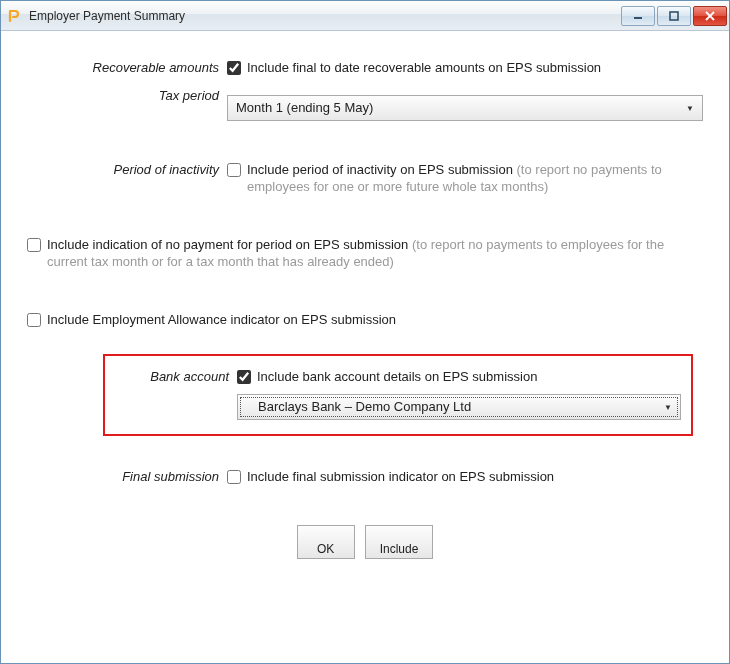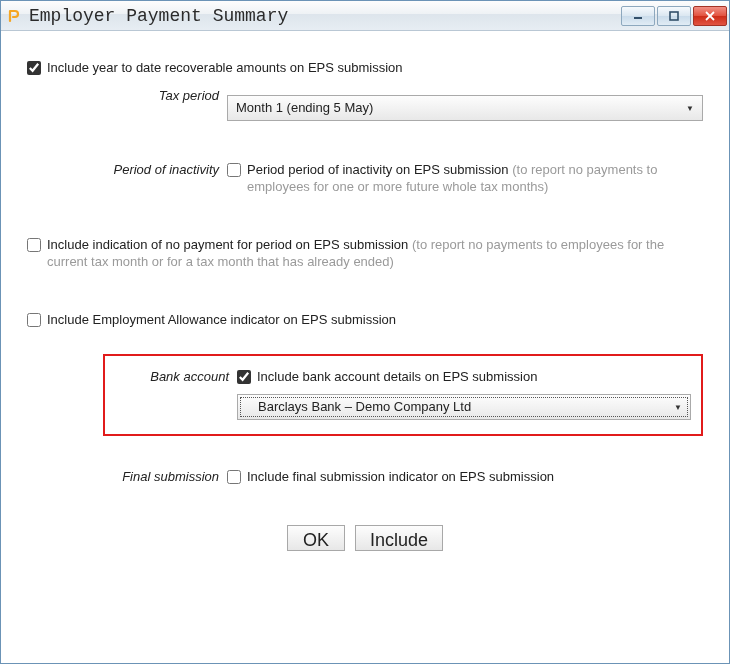"Employer Payment Summary" .titlebar .title { font-family: Liberation Mono, monospace -> none; font-size: 18px -> 12px }
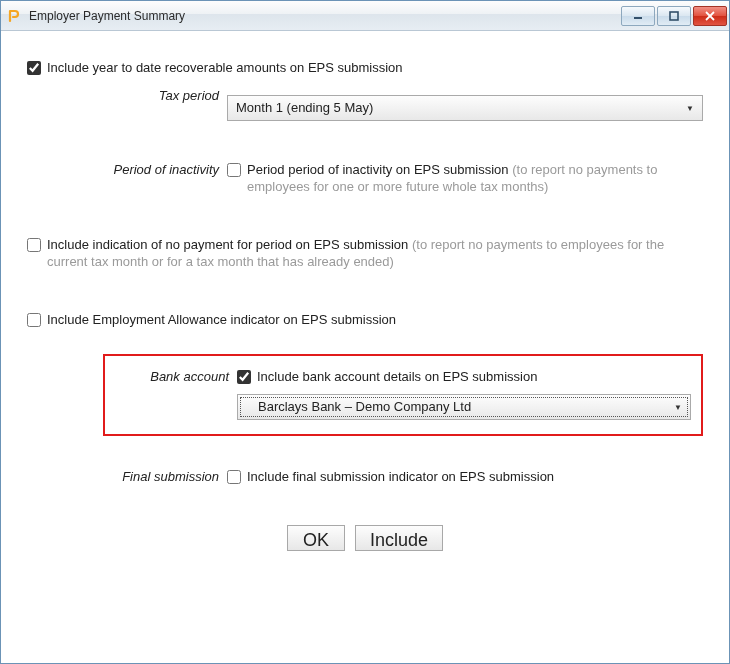"Recoverable amounts" div.label-col { html: none -> <div>Recoverable amounts</div> }
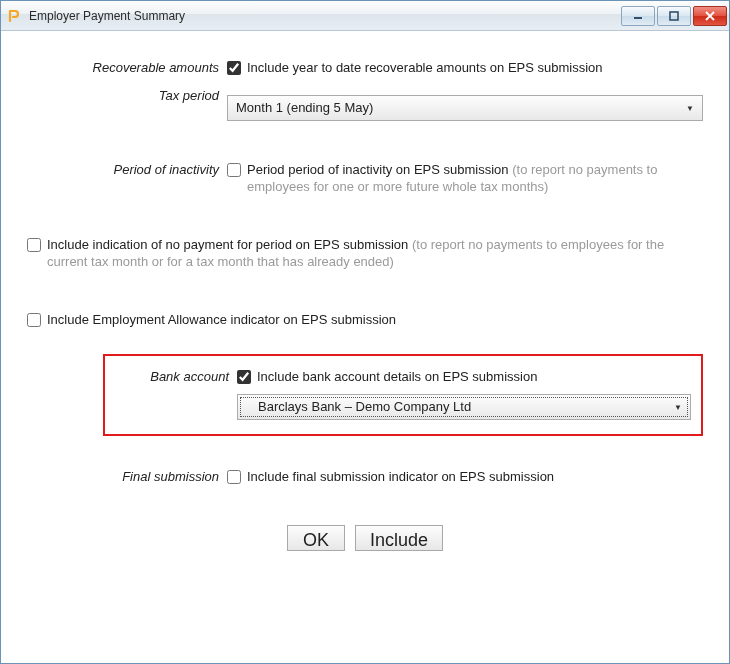"Include year to date recoverable" span.checkbox-text { text: year -> final }
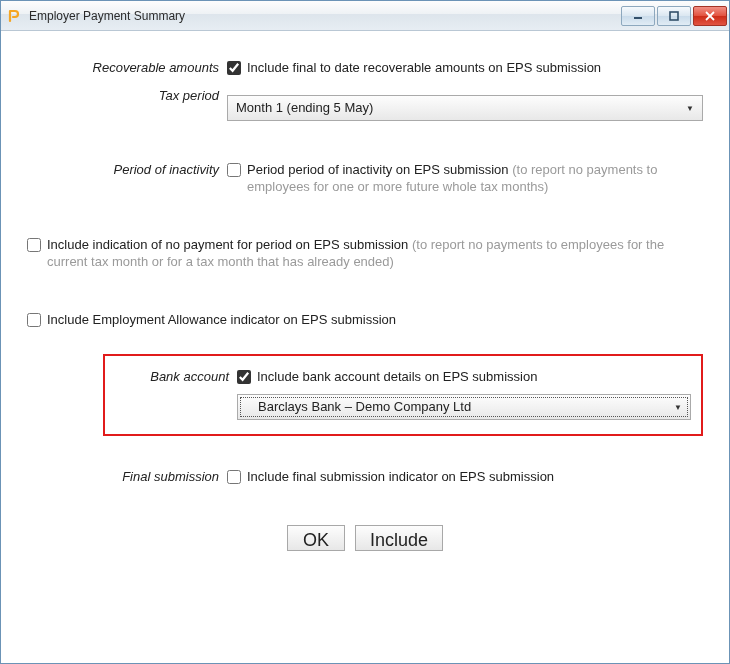"Period period of inactivity on" span.checkbox-text { text: Period -> Include }
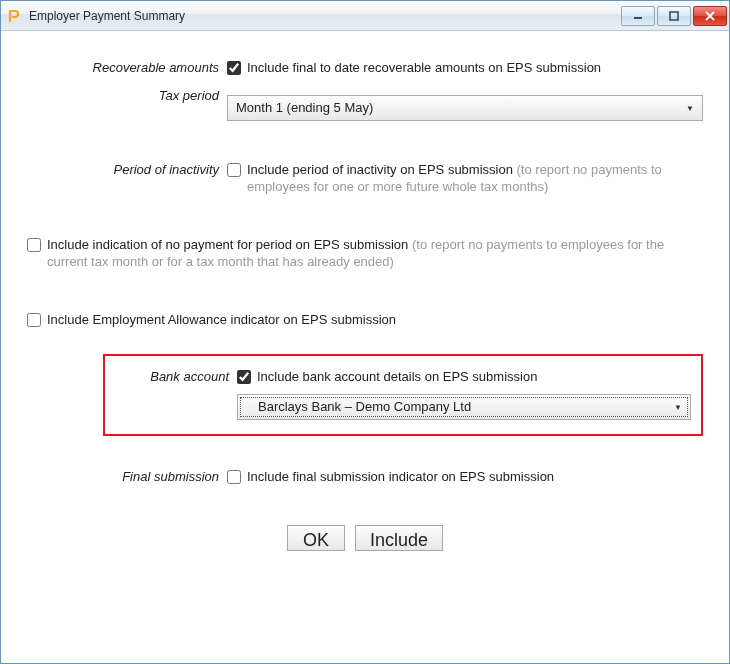"Bank account" .highlight-box { margin: -4px 0 32px 76px -> -4px 10px 32px 76px }
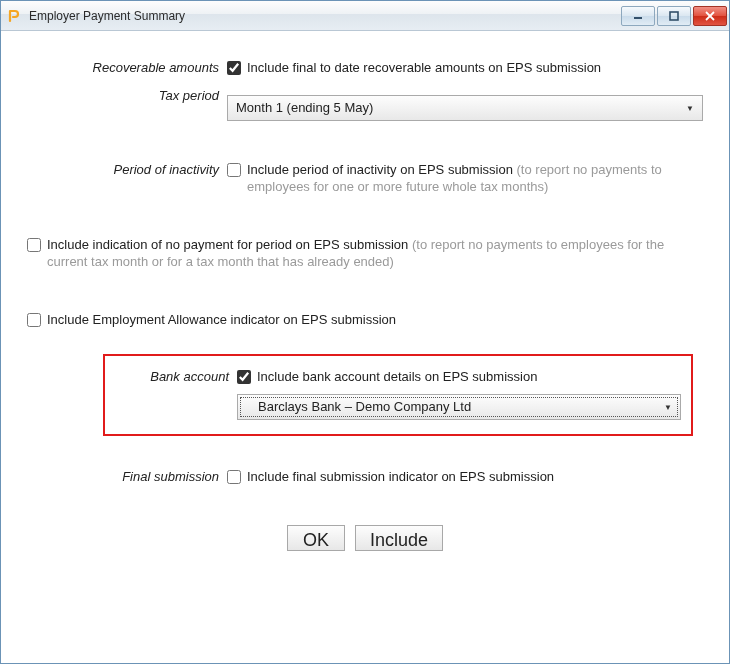"OK" .btn { font-size: 18px -> 12px; padding: 4px 14px -> 16px 14px }
